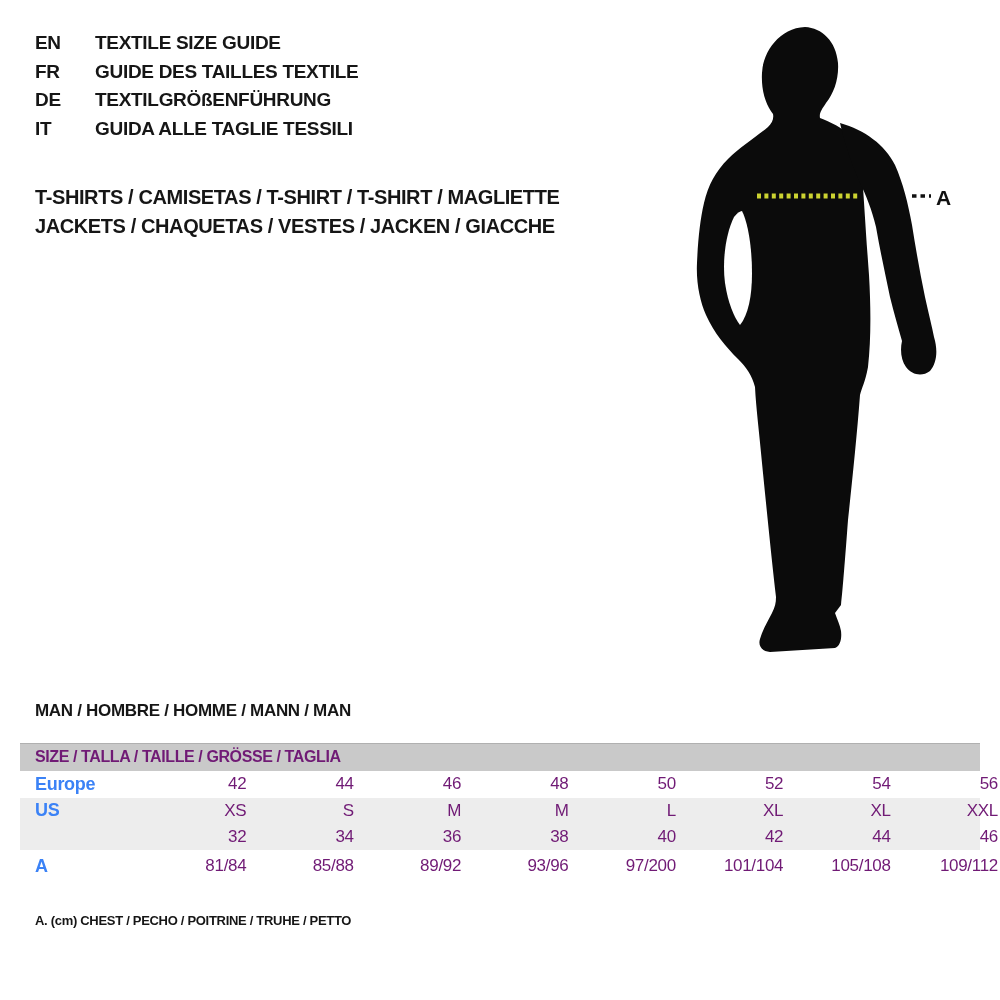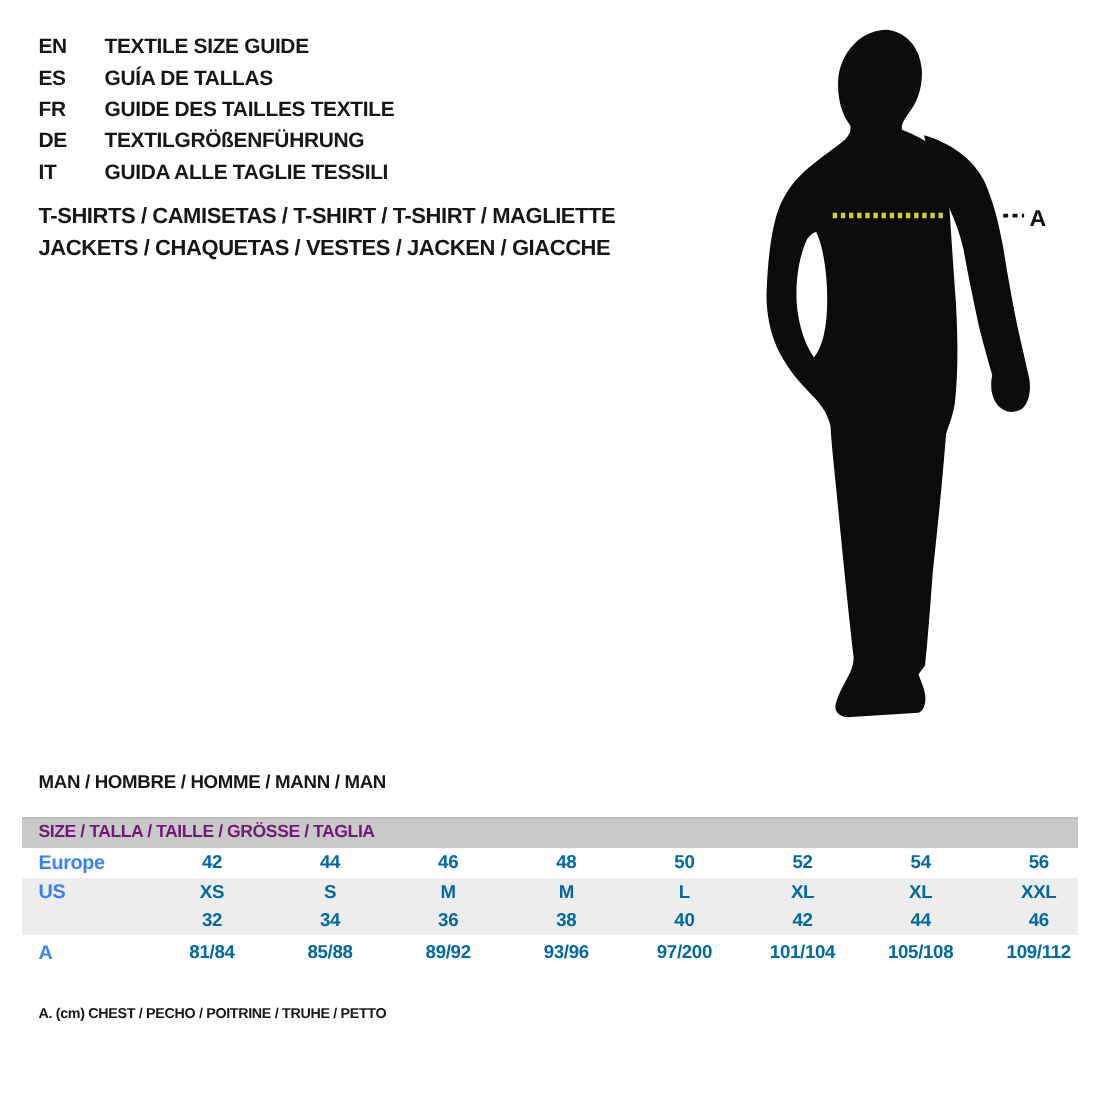"ES" div.lang-row { html: <div> <span>ES</span> <span>GUÍA DE TALLAS</span> </div> -> none }
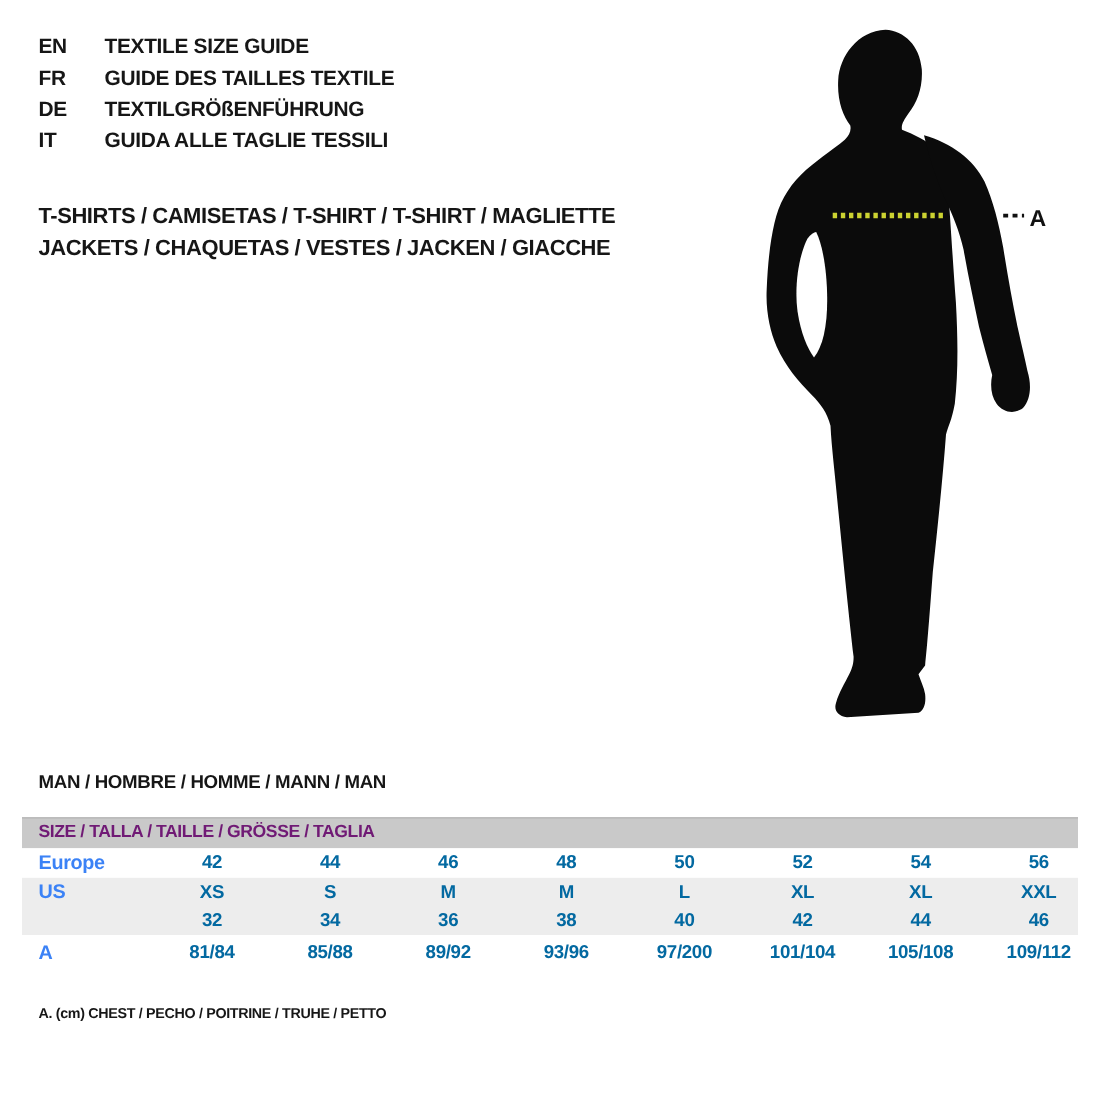"42" .tcell { color: #0369a1 -> #701a75; font-weight: 700 -> 400; text-align: center -> right }
